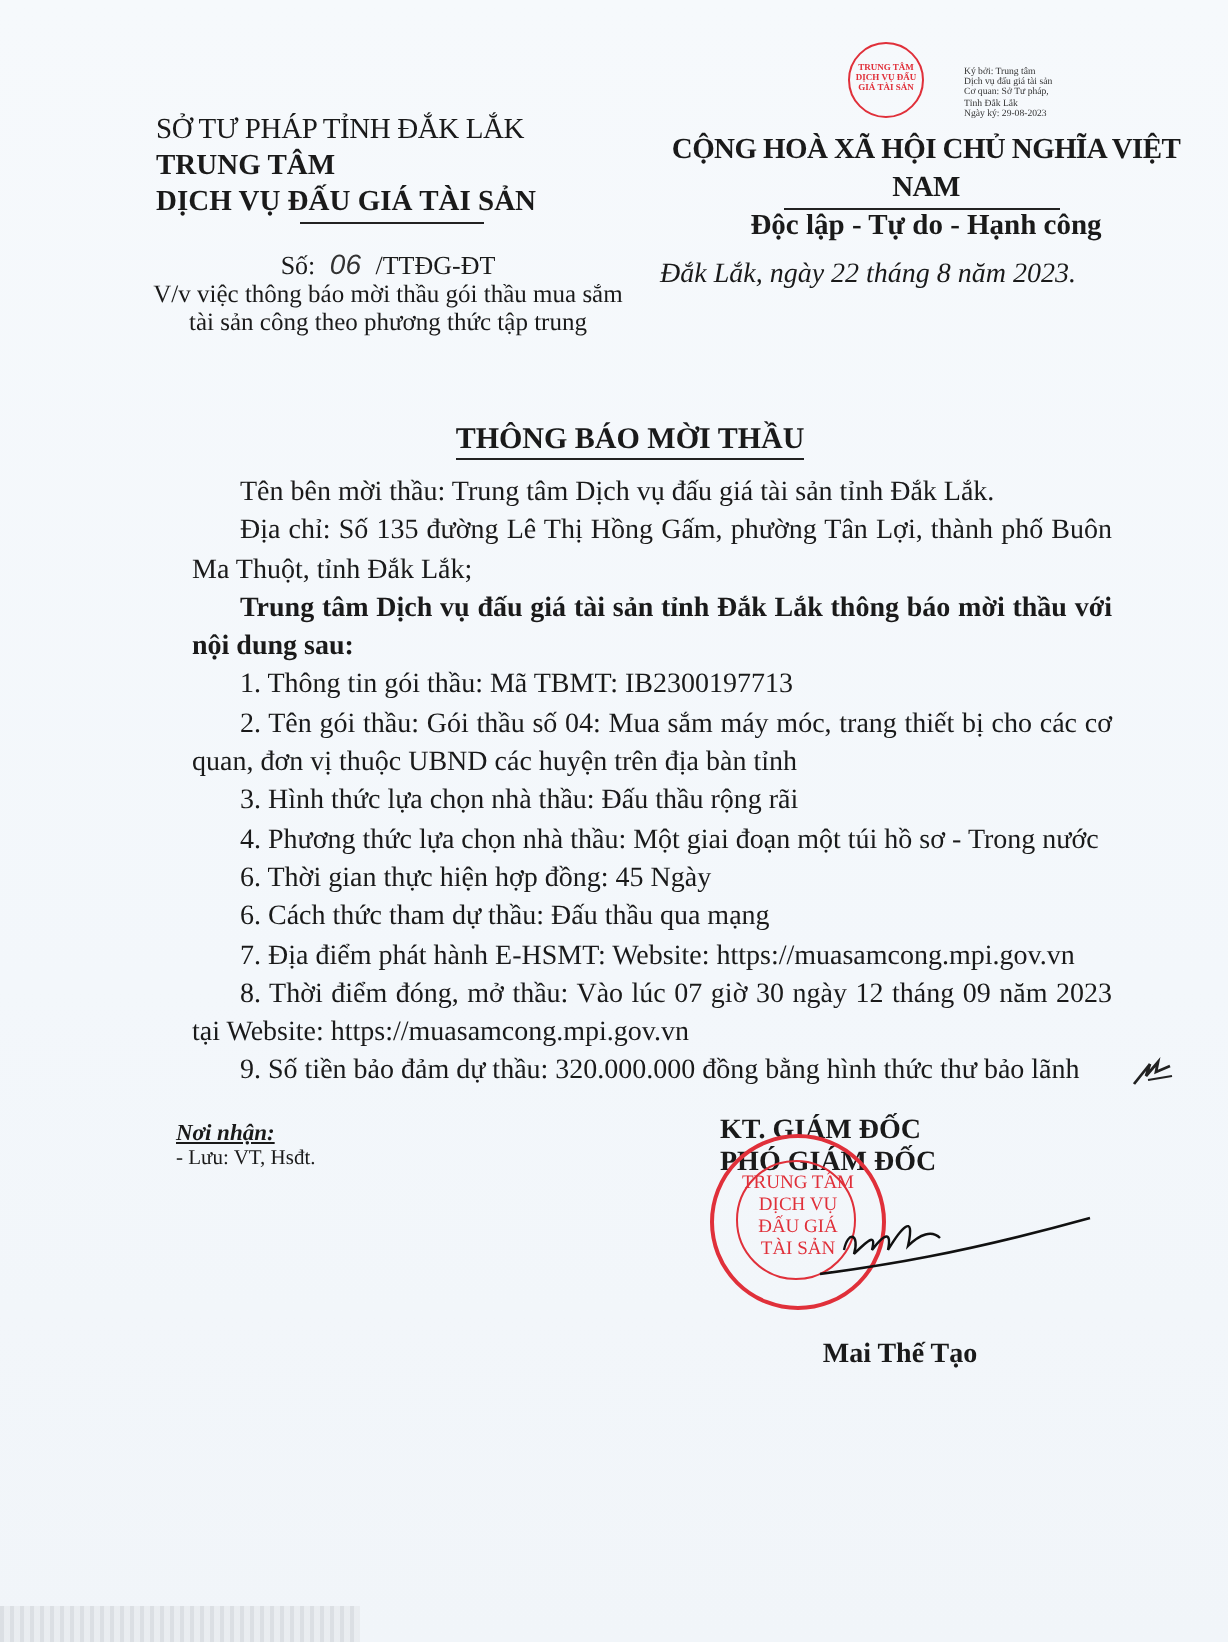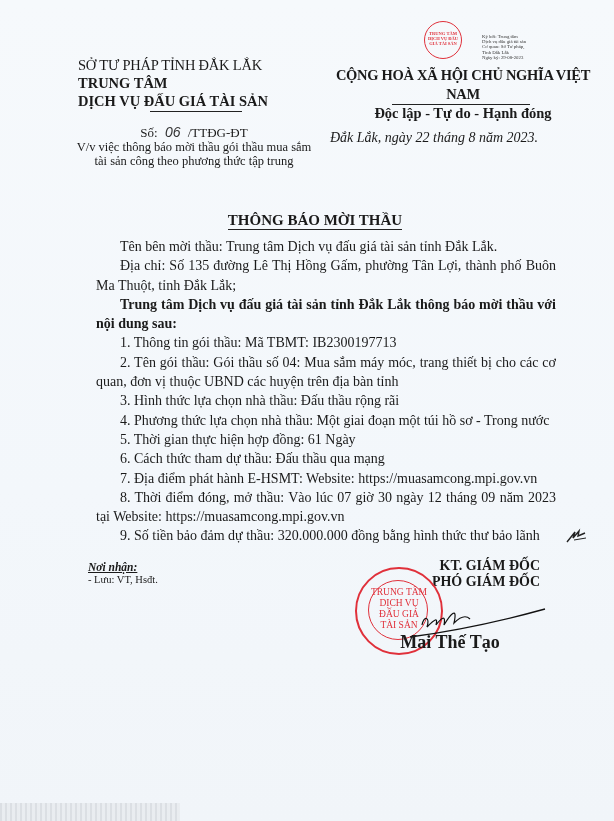"Độc lập - Tự do" div { text: đóng -> công }
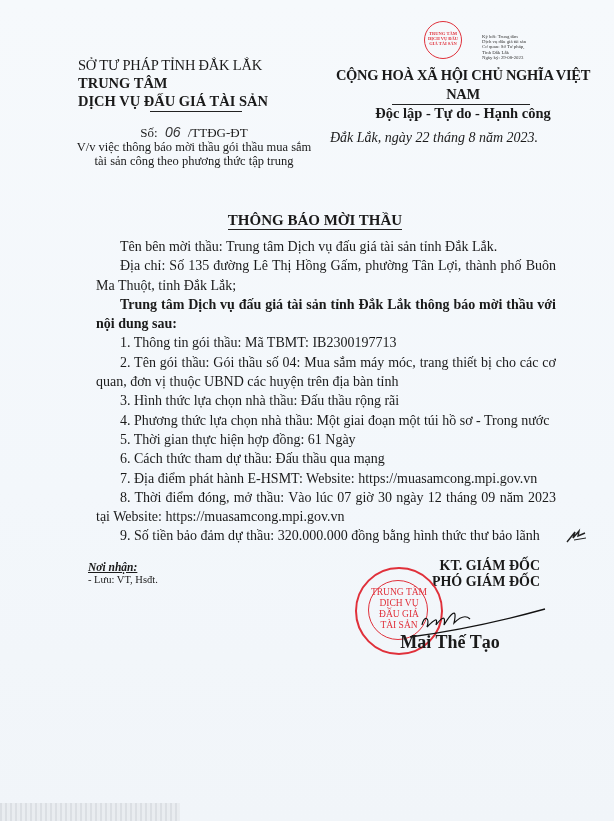"5. Thời gian thực hiện" p.item { text: 5. Thời gian thực hiện hợp đồng: 61 -> 6. Thời gian thực hiện hợp đồng: 45 }
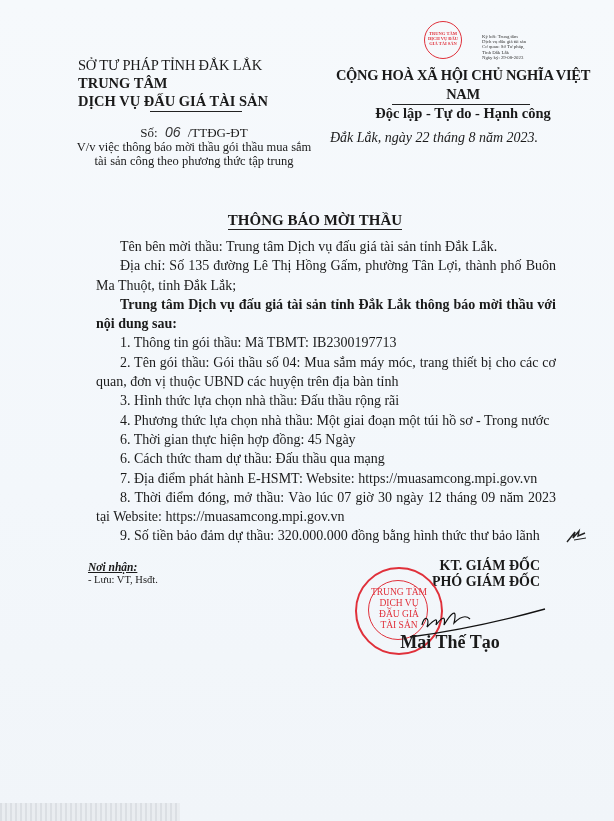"KT. GIÁM ĐỐC" .sign { text-align: right -> left }
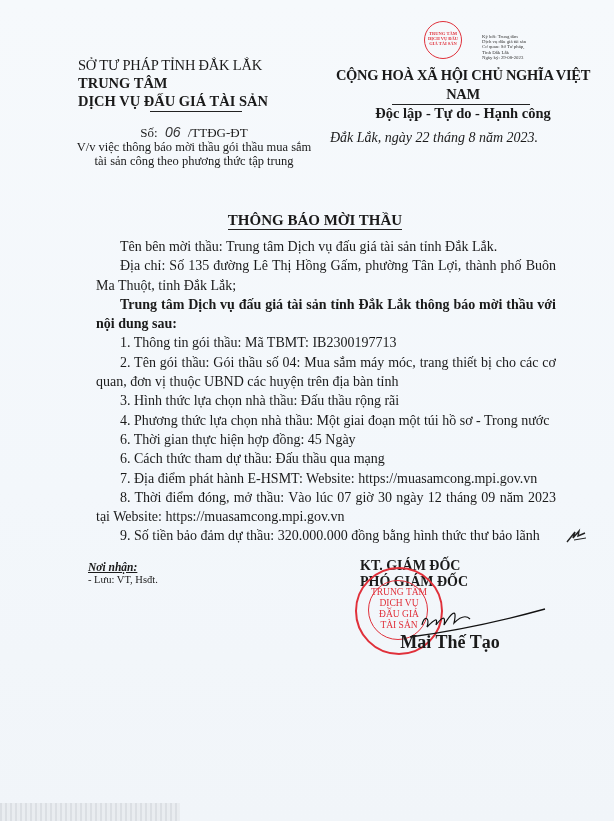"Mai Thế Tạo" .signer { font-size: 18px -> 14px; top: 632px -> 670px }
